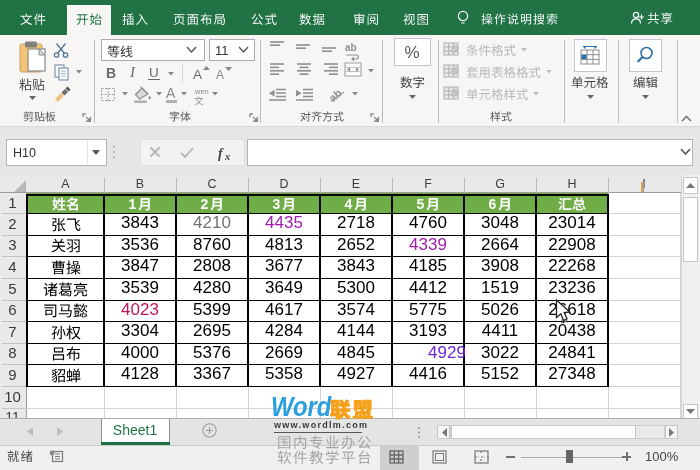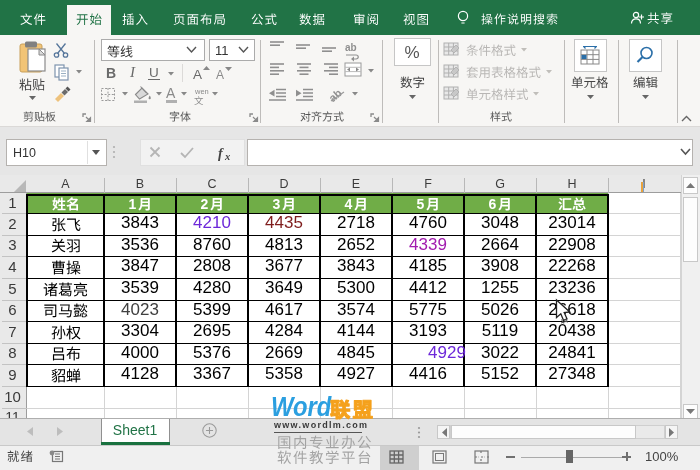"4210" div.lt { color: #6d28d9 -> #737373 }
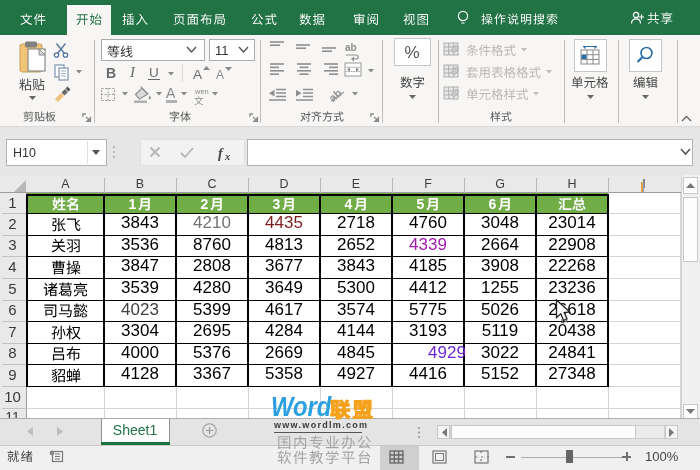"4435" div.lt { color: #7f1d1d -> #a21caf }
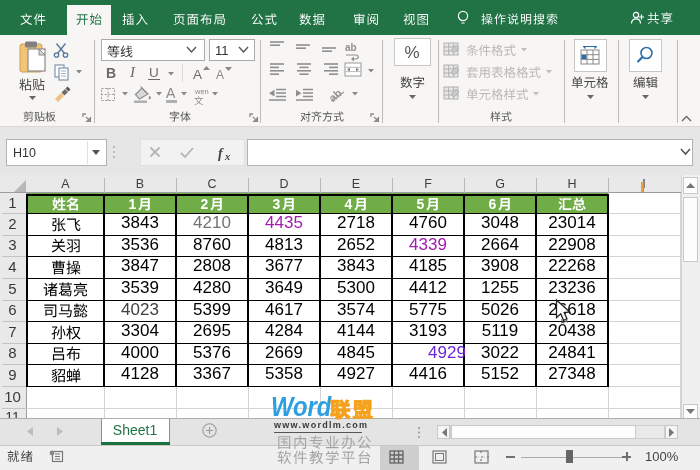"1255" div.lt { text: 1255 -> 1519 }
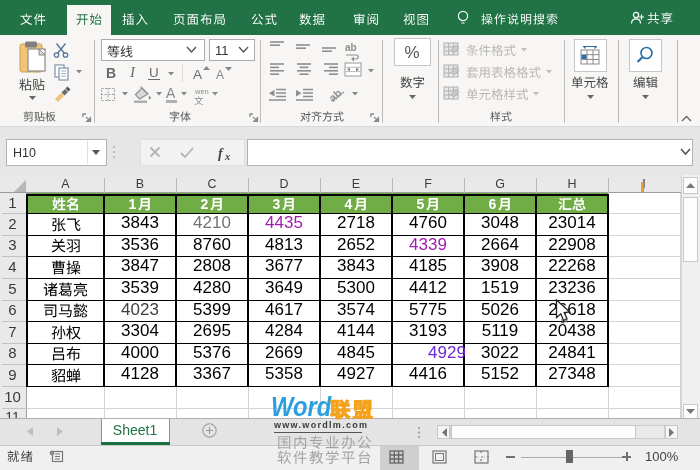"4023" div.lt { color: #404040 -> #be185d }
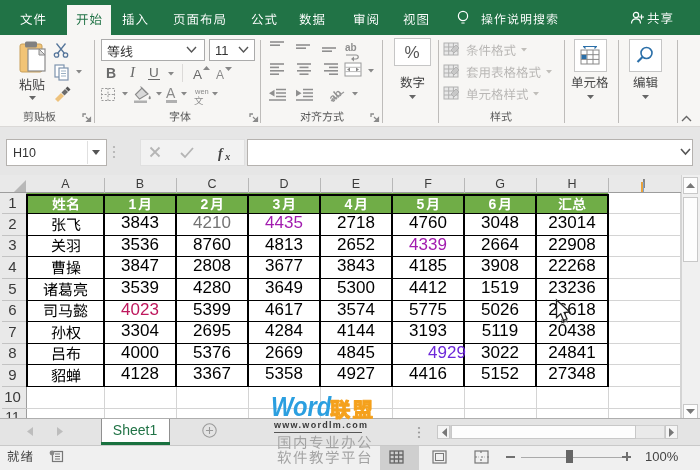"5119" div.lt { text: 5119 -> 4411 }
